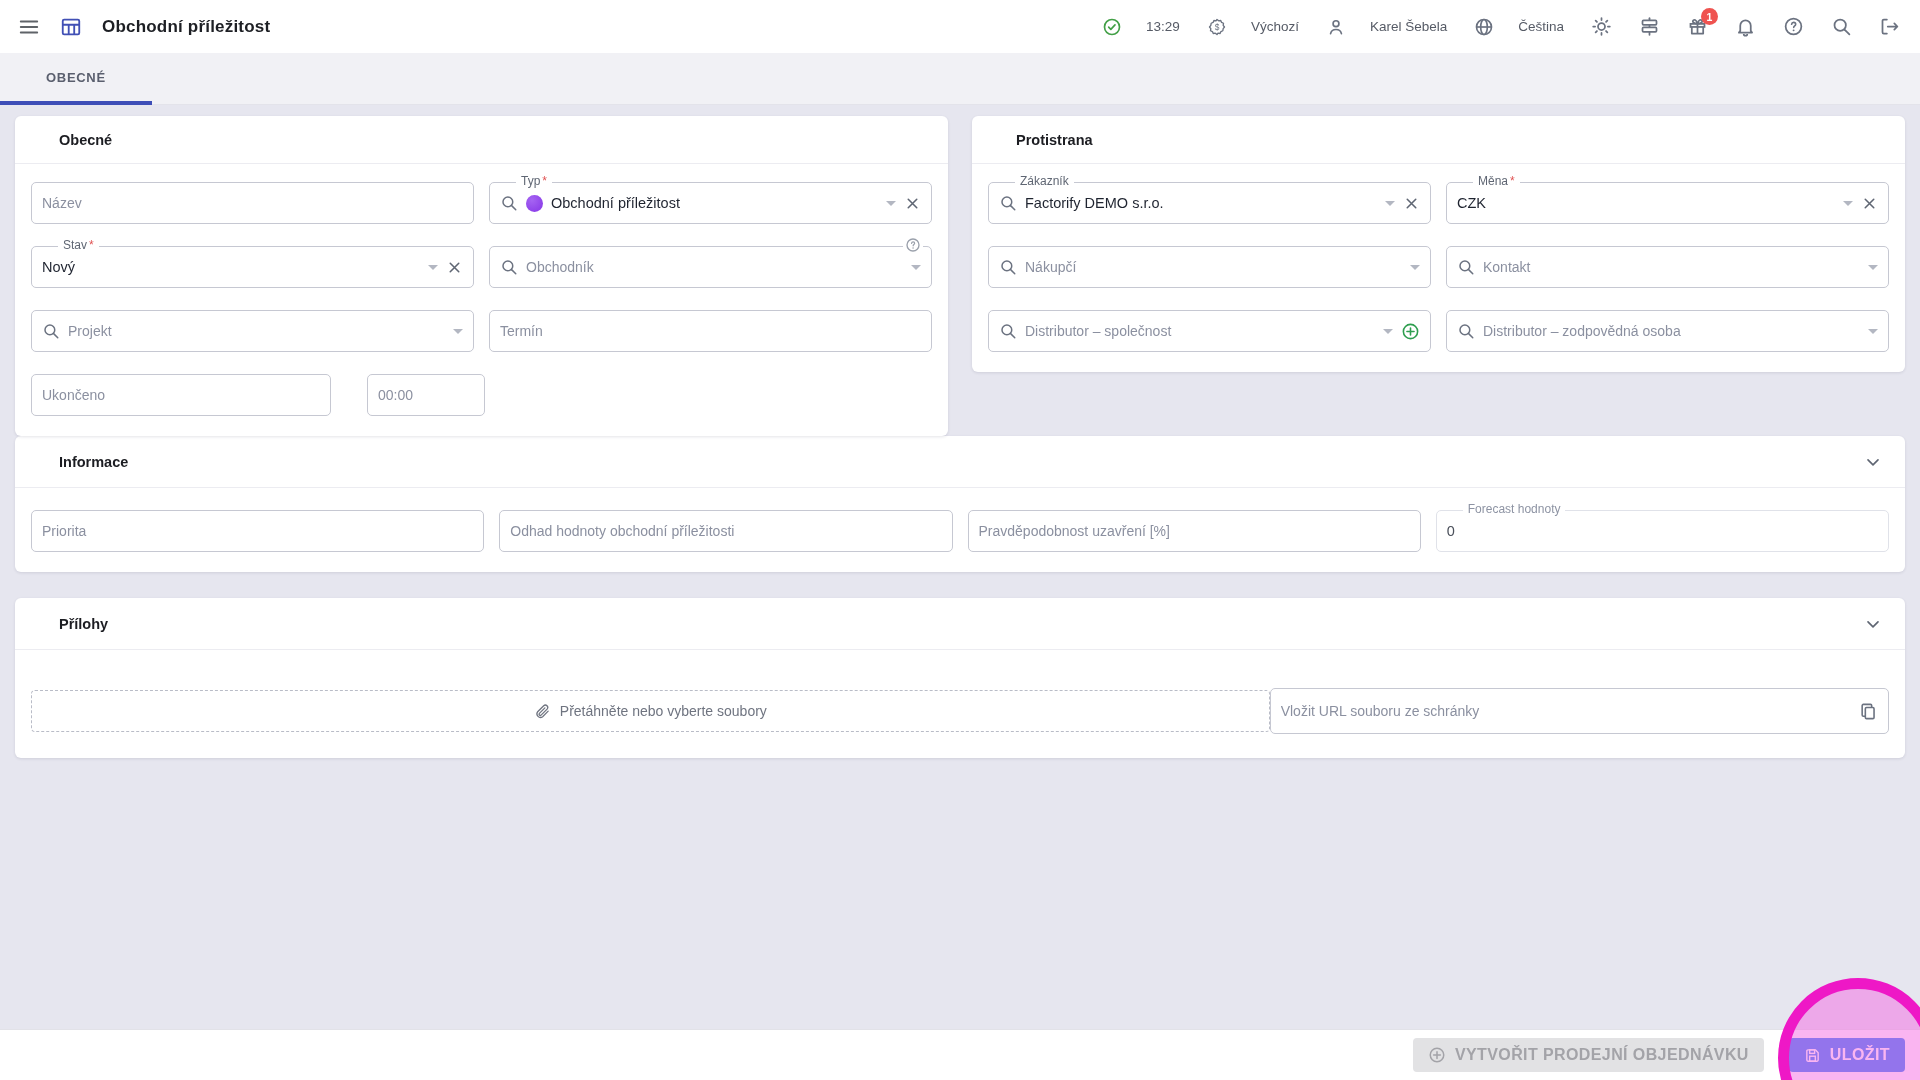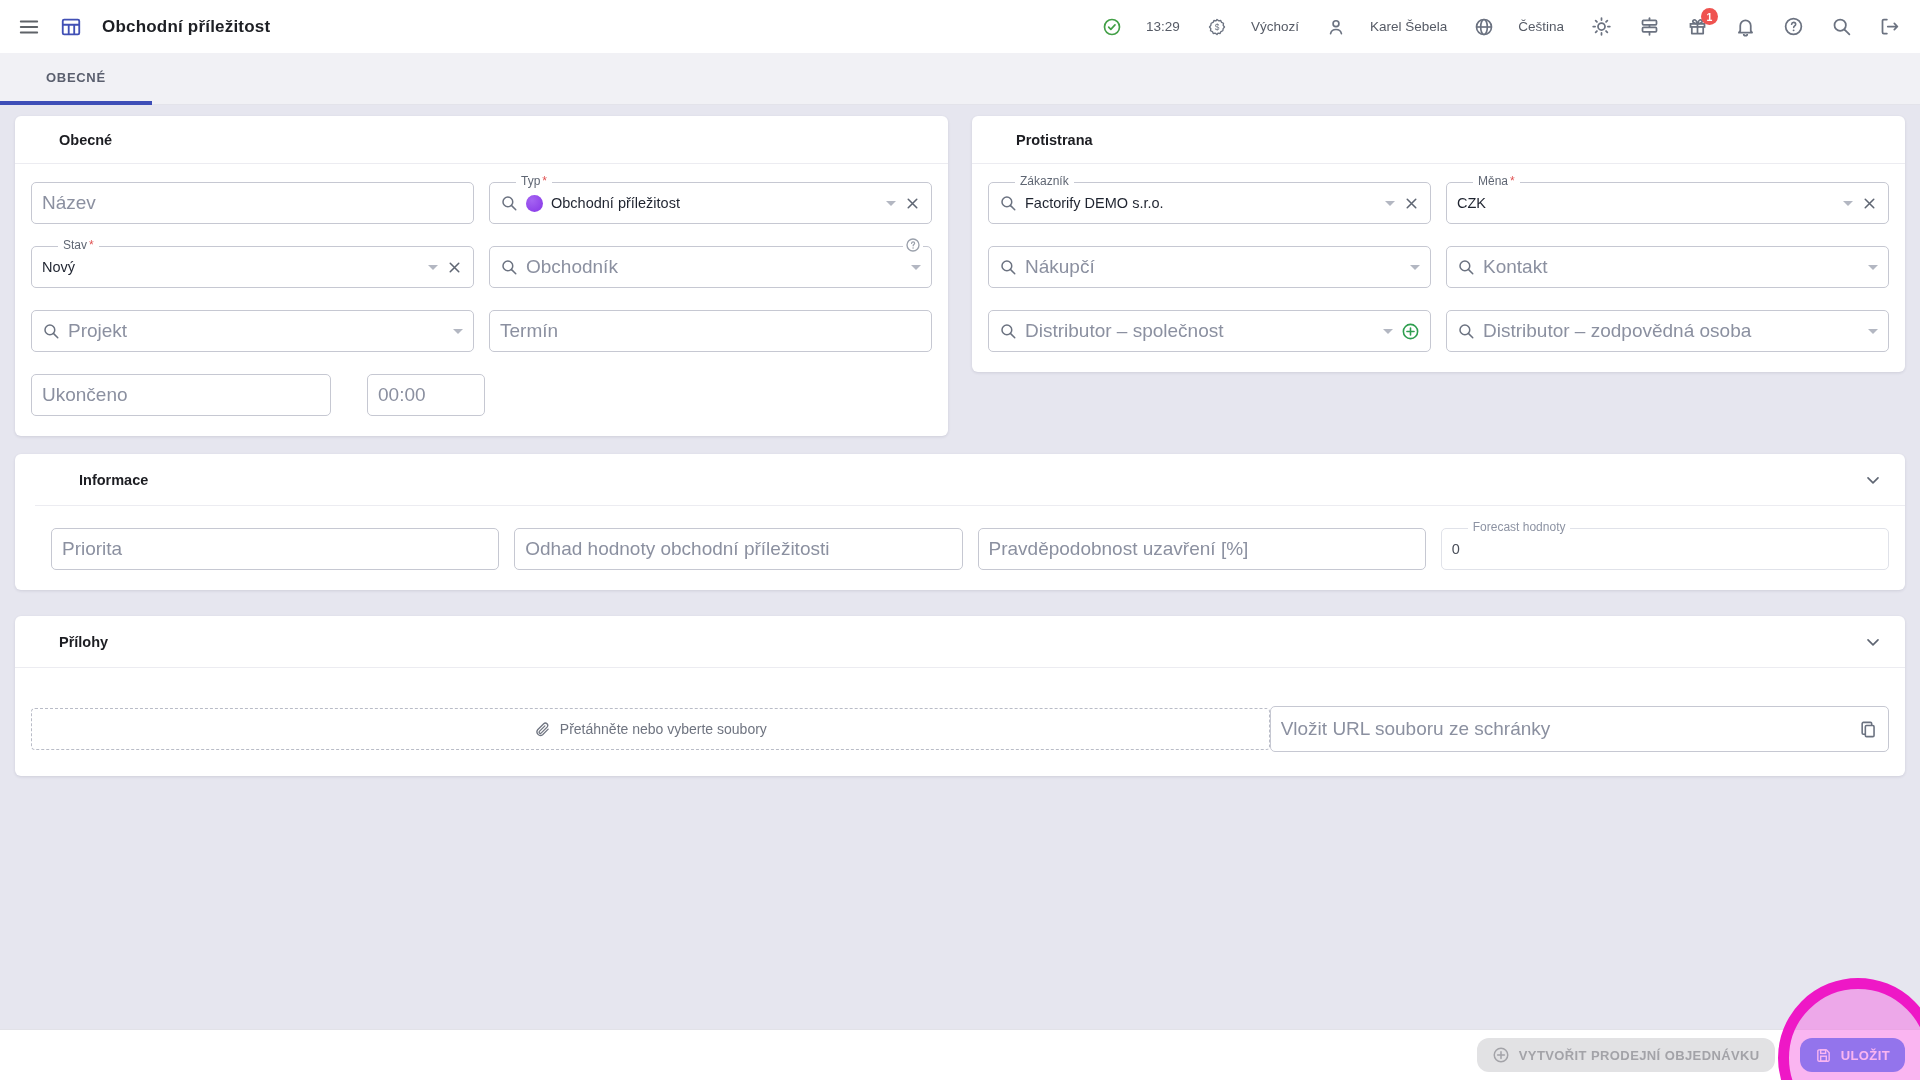"Název" .fld input { font-size: 19px -> 14px }
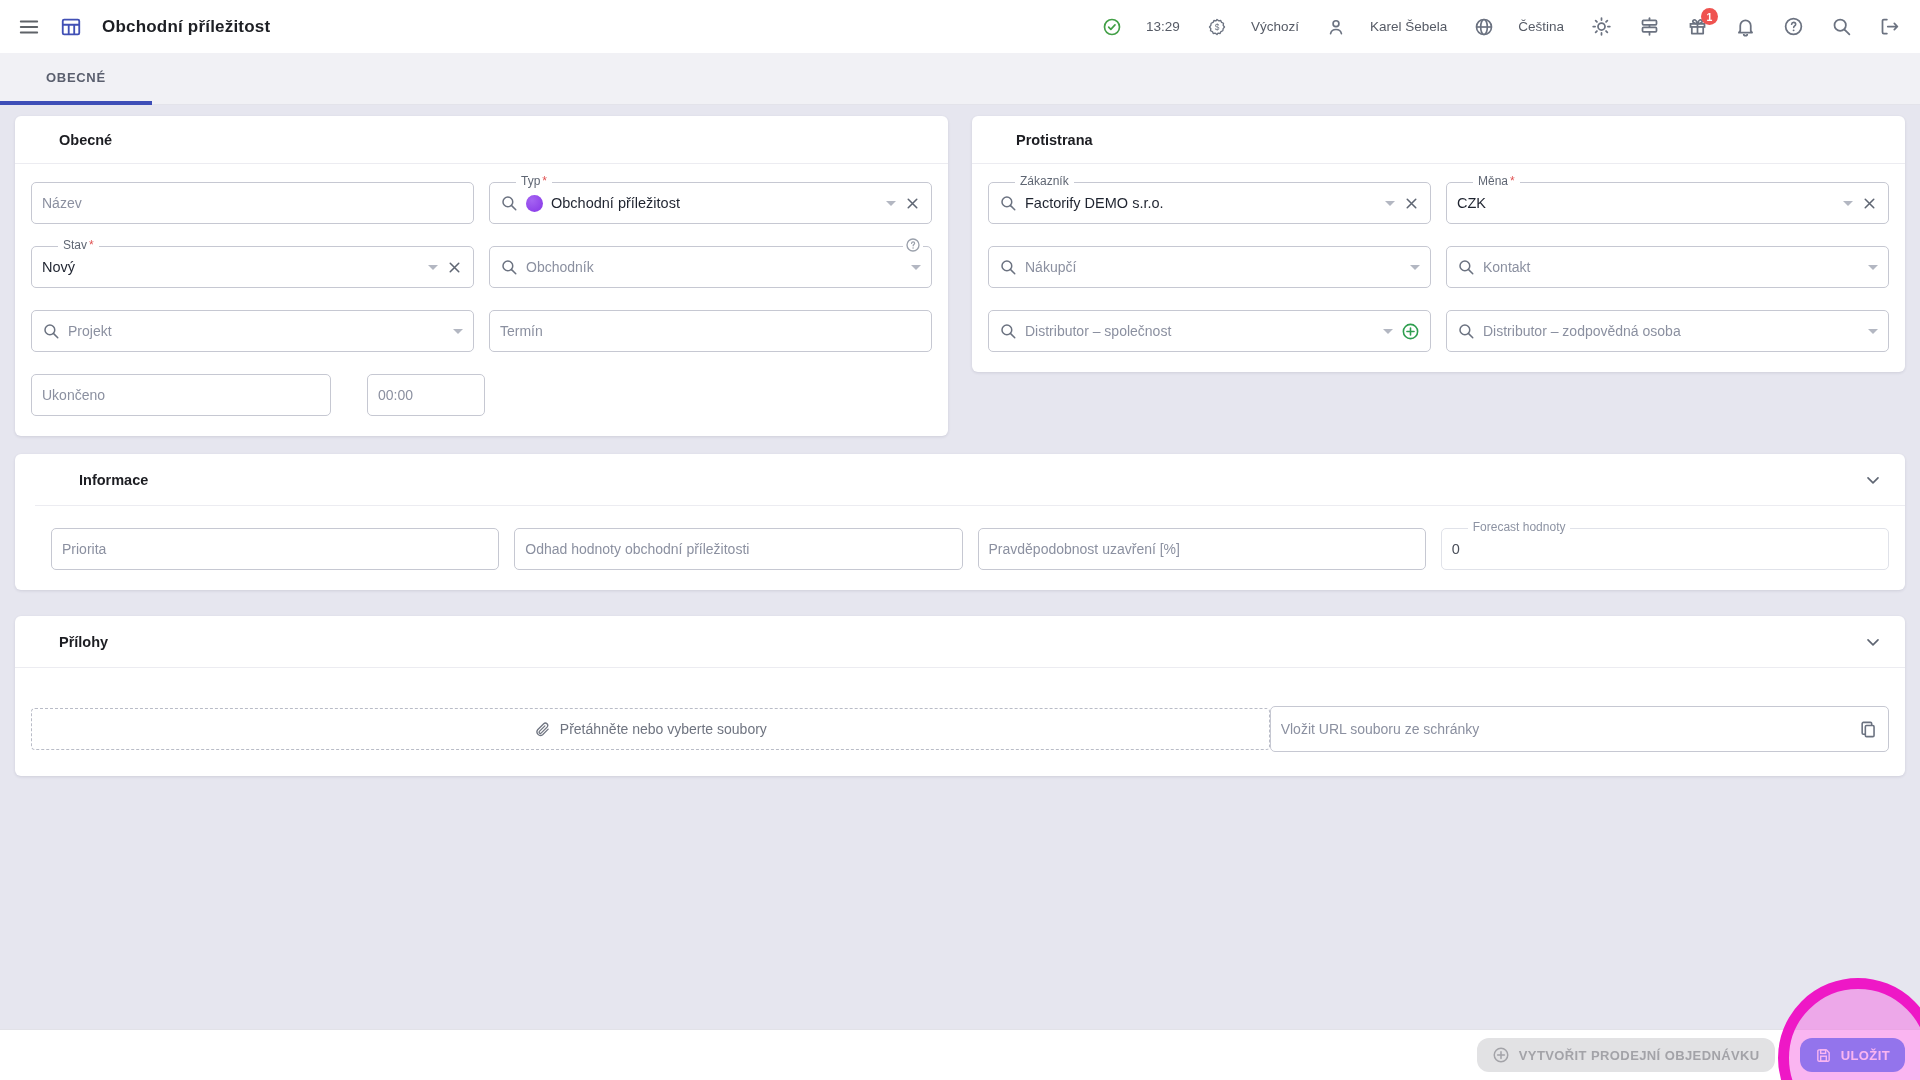"Informace" section.card { margin-top: 18px -> none; padding-left: 20px -> none }
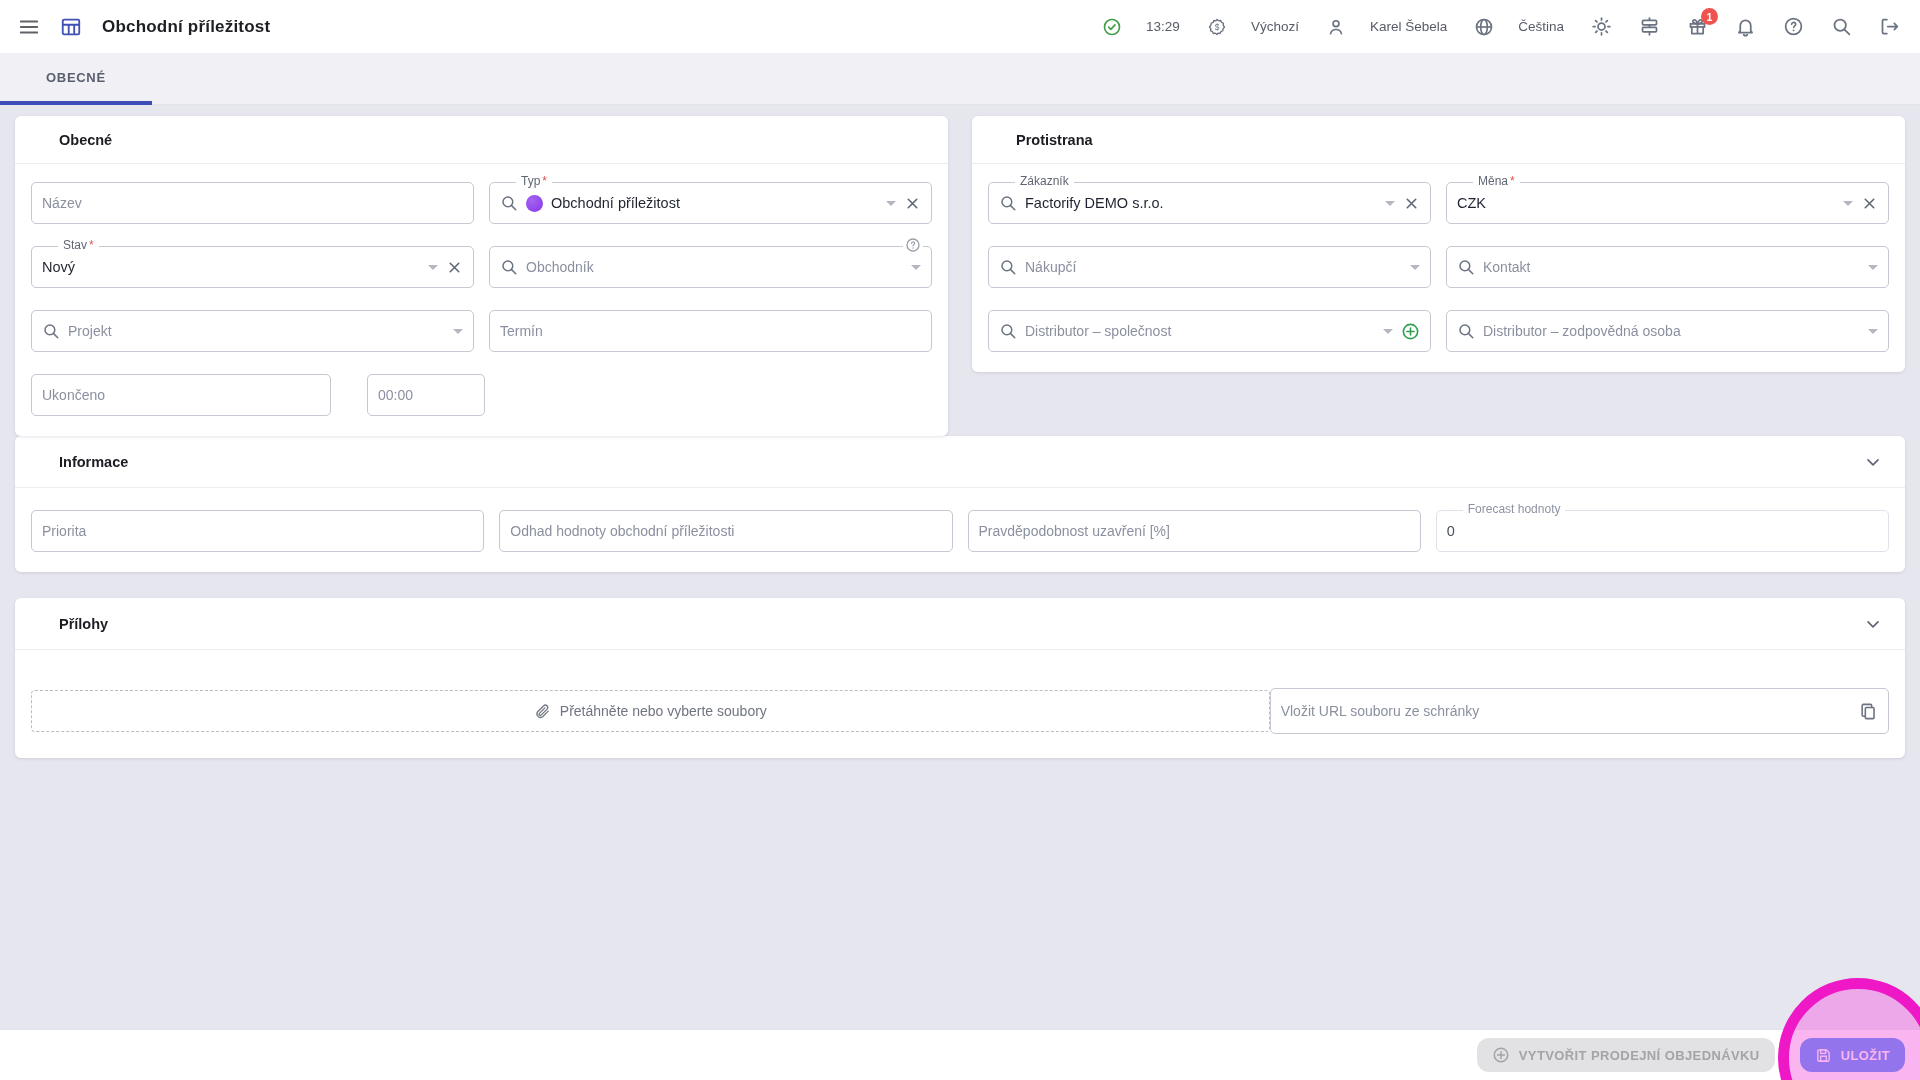"VYTVOŘIT PRODEJNÍ OBJEDNÁVKU" .btn { border-radius: 12px -> 4px; font-size: 13px -> 16px }
